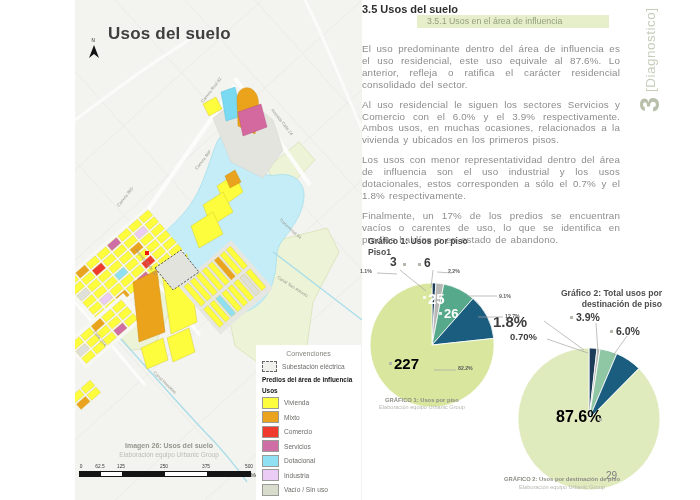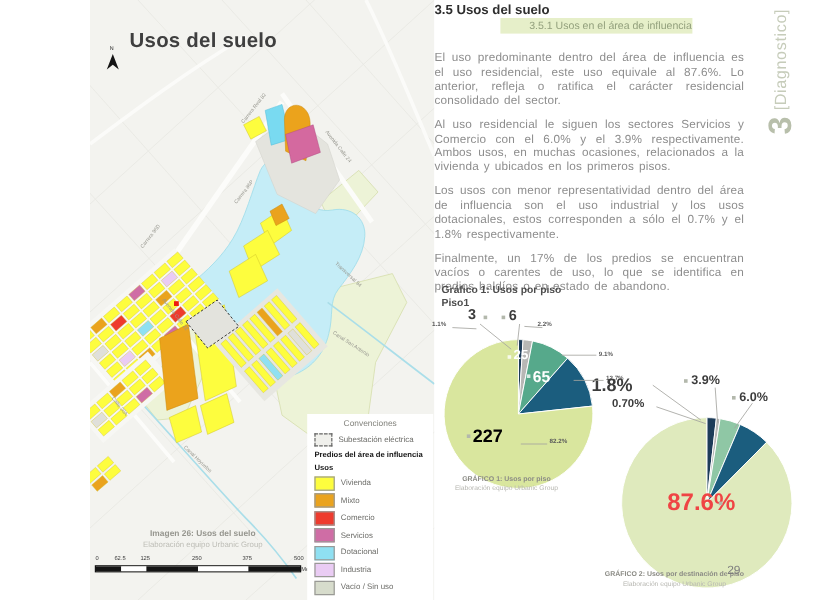"3.5.1 Usos en el área" .subhead { padding-left: 24px -> 10px; width: 160px -> 192px }
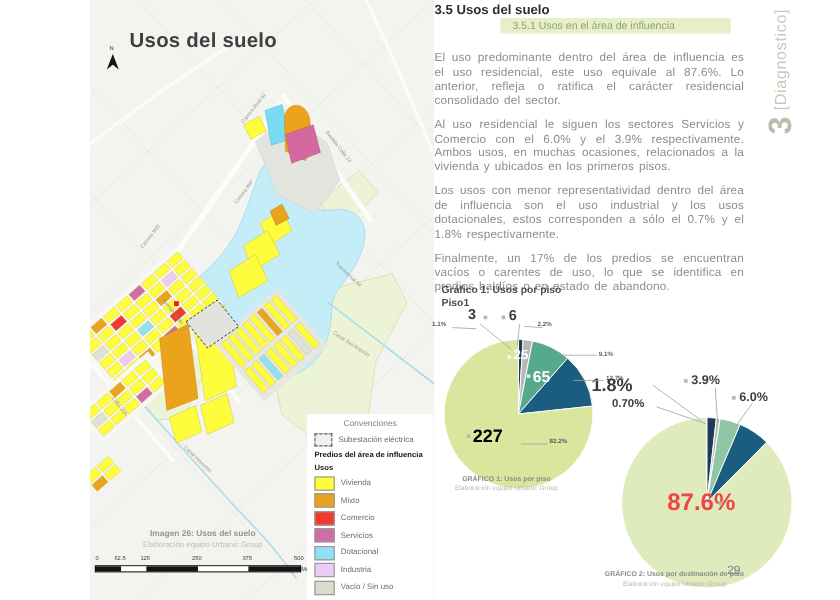"25" span.pl { font-size: 11px -> 15px }
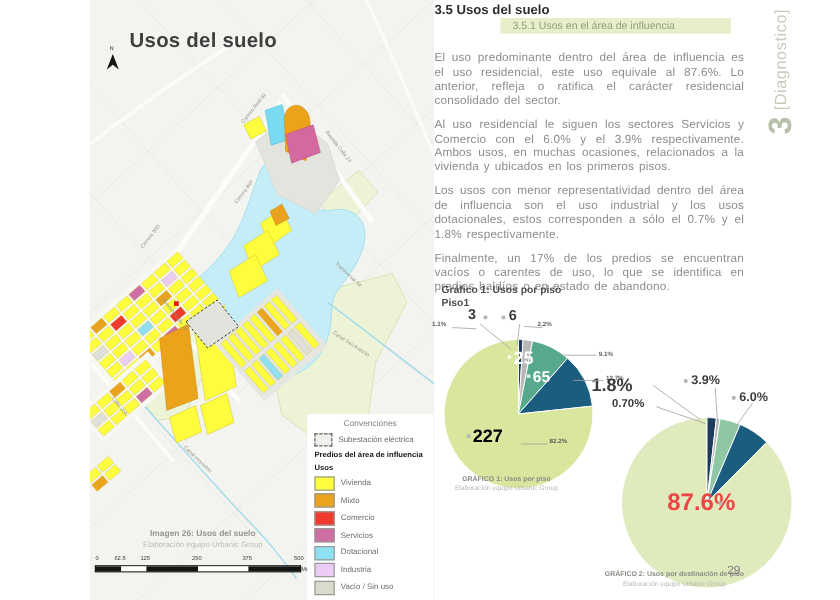"Gráfico 2: Total usos por" div.c2-title { html: none -> <div>Gráfico 2: Total usos por destinación de piso</div> }
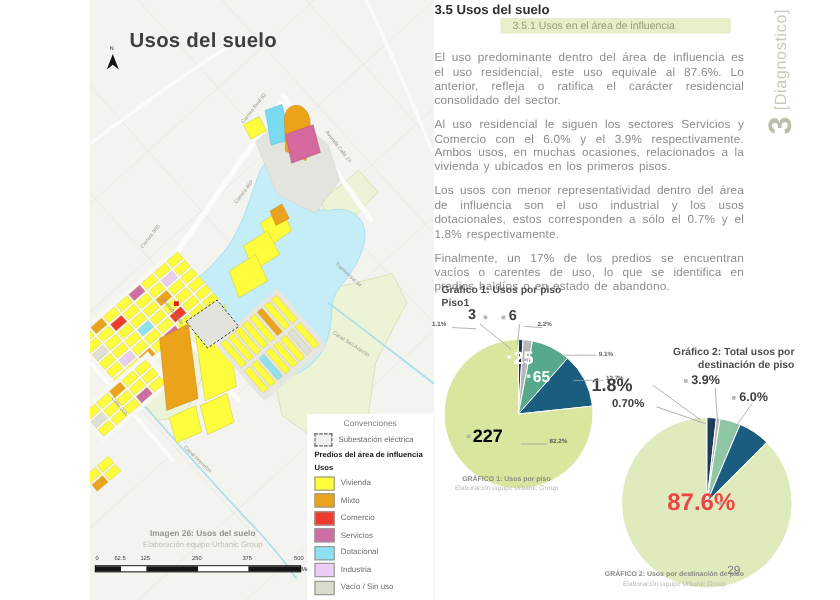"65" span.pl { text: 65 -> 26 }
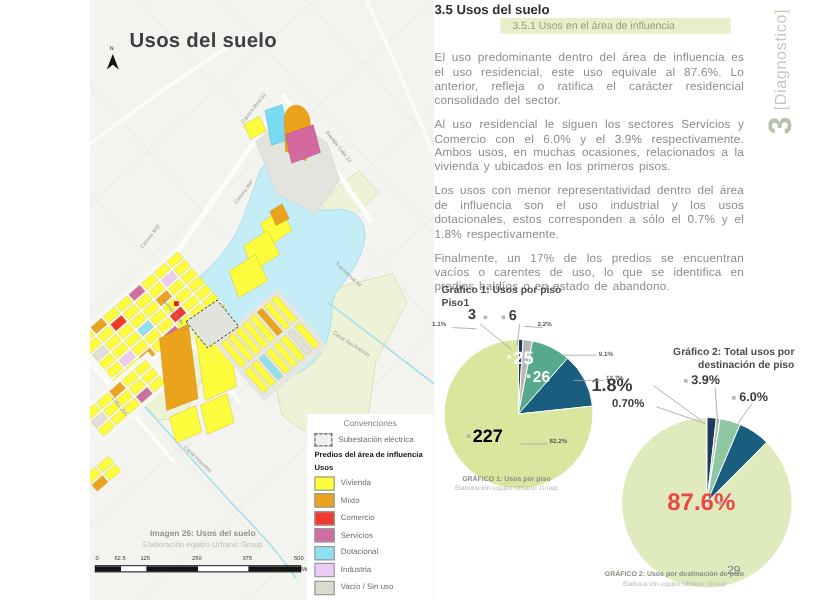"87.6%" span.pl { color: #ef4444 -> #000000; font-size: 20px -> 16px }
